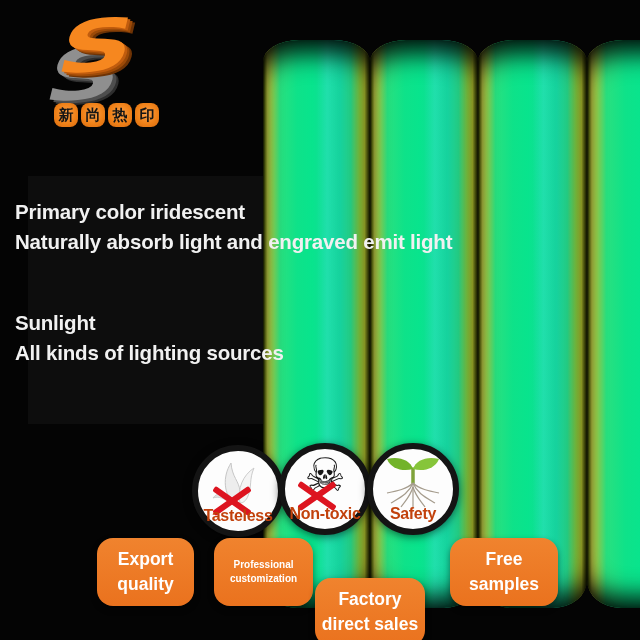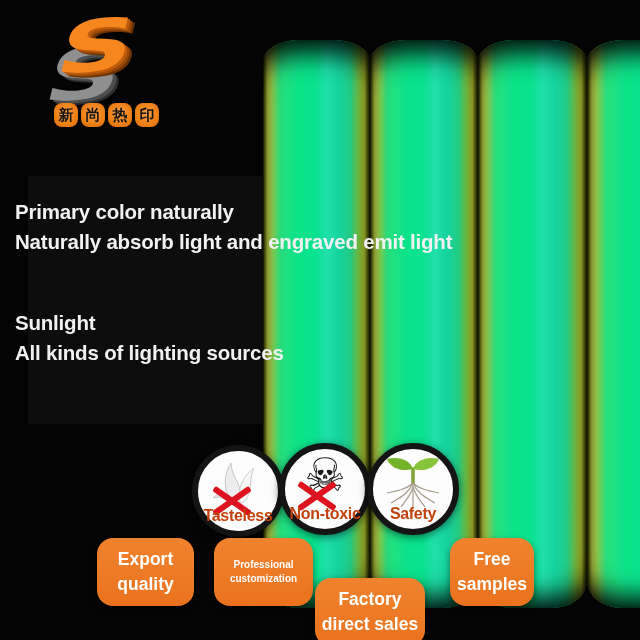"Primary color naturally" div { text: naturally -> iridescent }
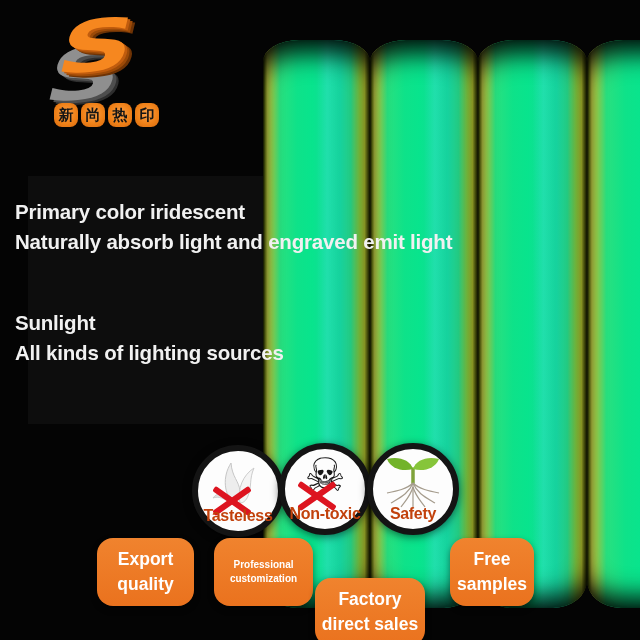"Free" button.cta { width: 84px -> 108px }
